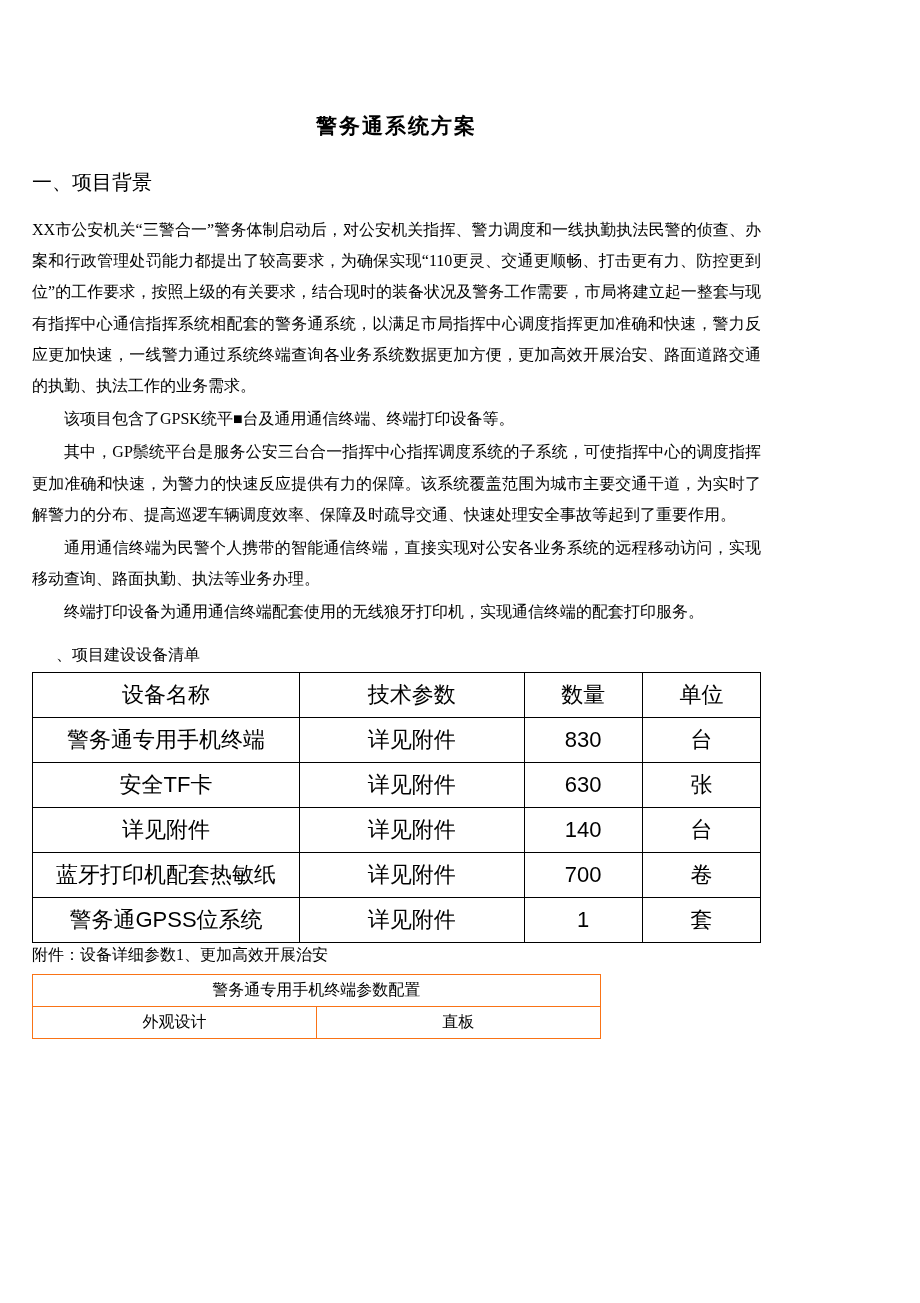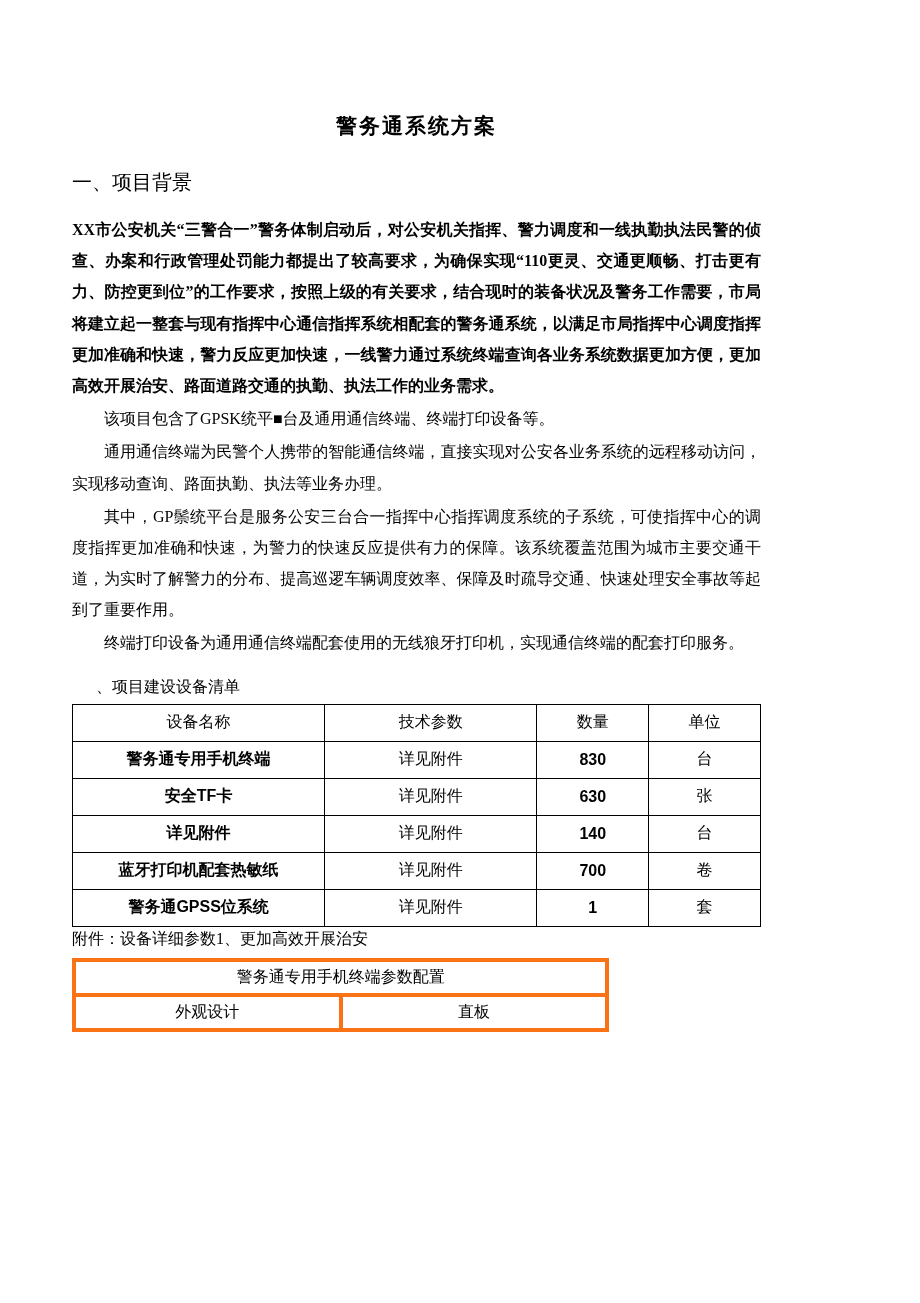"警务通系统方案" .page { padding: 112px 72px 0 72px -> 112px 72px 0 32px }
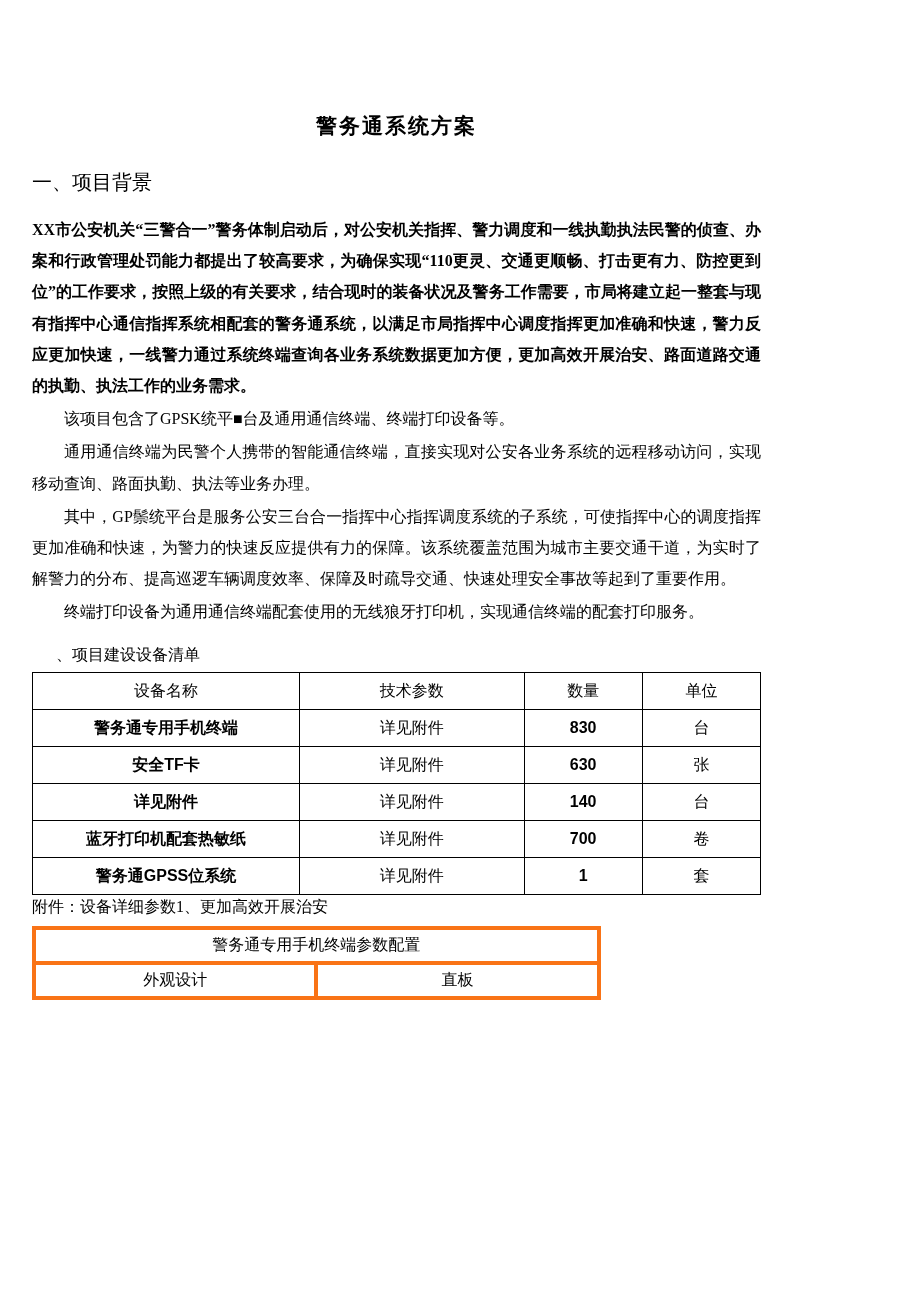"XX市公安机关“三警合一”警务体制启动后，对公安机关指挥、警力调度和一线执勤执法" .bold { font-weight: 700 -> 400 }
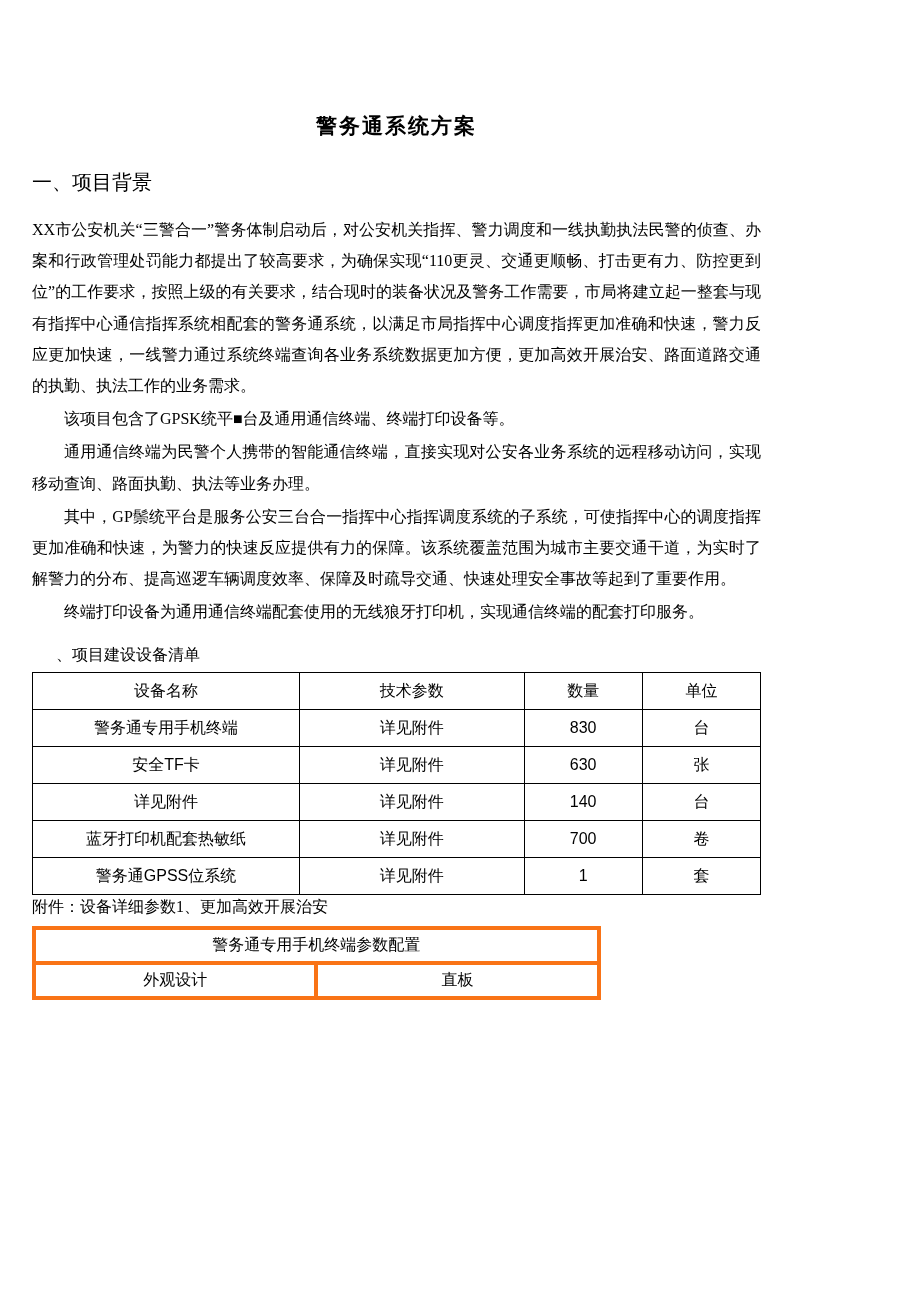"通用通信终端为民警个人携带的智能通信终端，直接实现对公安各业务系统的远程移动访问" p.body-text { order: before "其中，GP鬃统平台是服务公安三台合一指挥中心指挥调度系统的子系统，可使指挥中心的" -> after "其中，GP鬃统平台是服务公安三台合一指挥中心指挥调度系统的子系统，可使指挥中心的" }
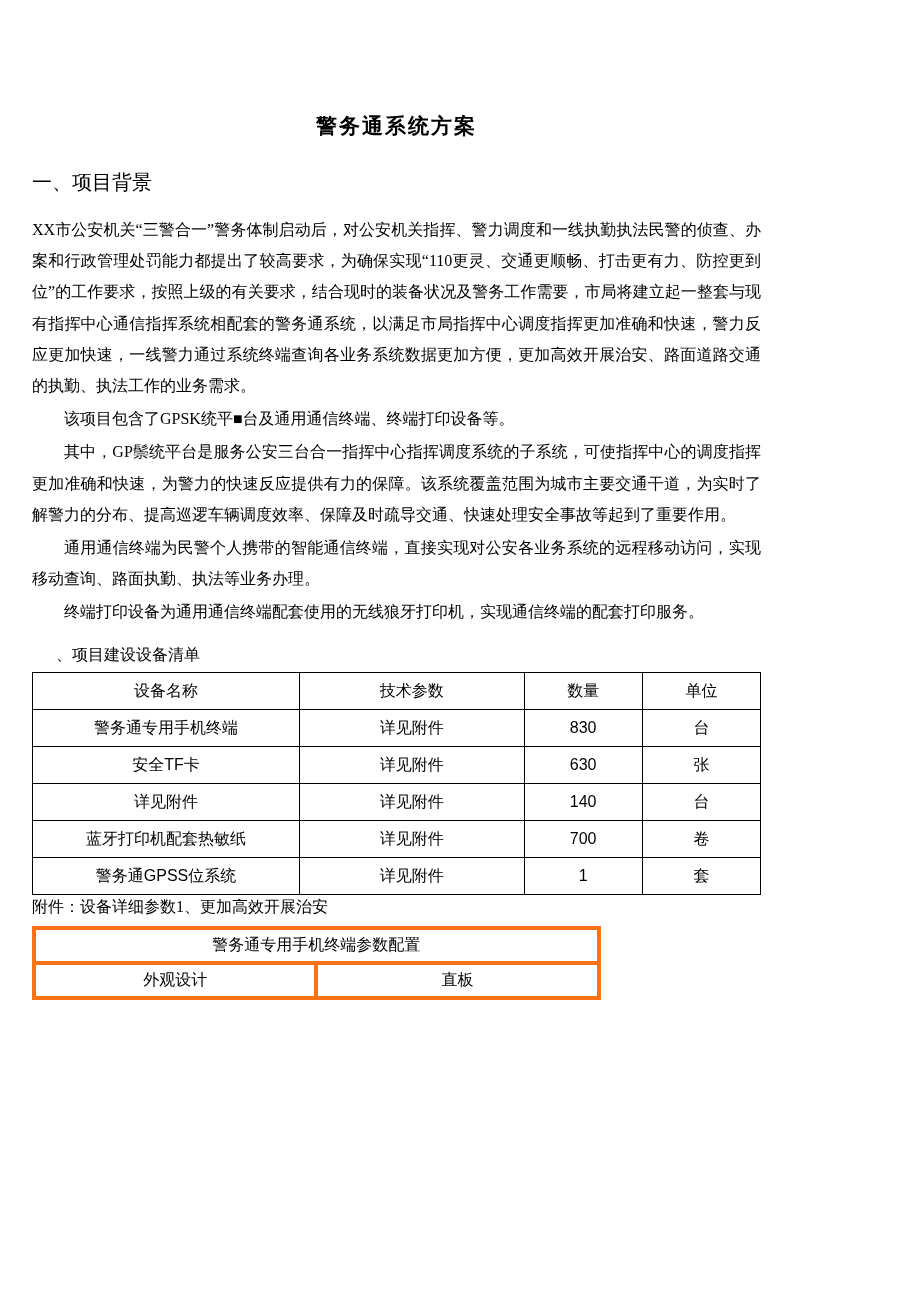"设备名称" table.equip td { font-size: 16px -> 22px }
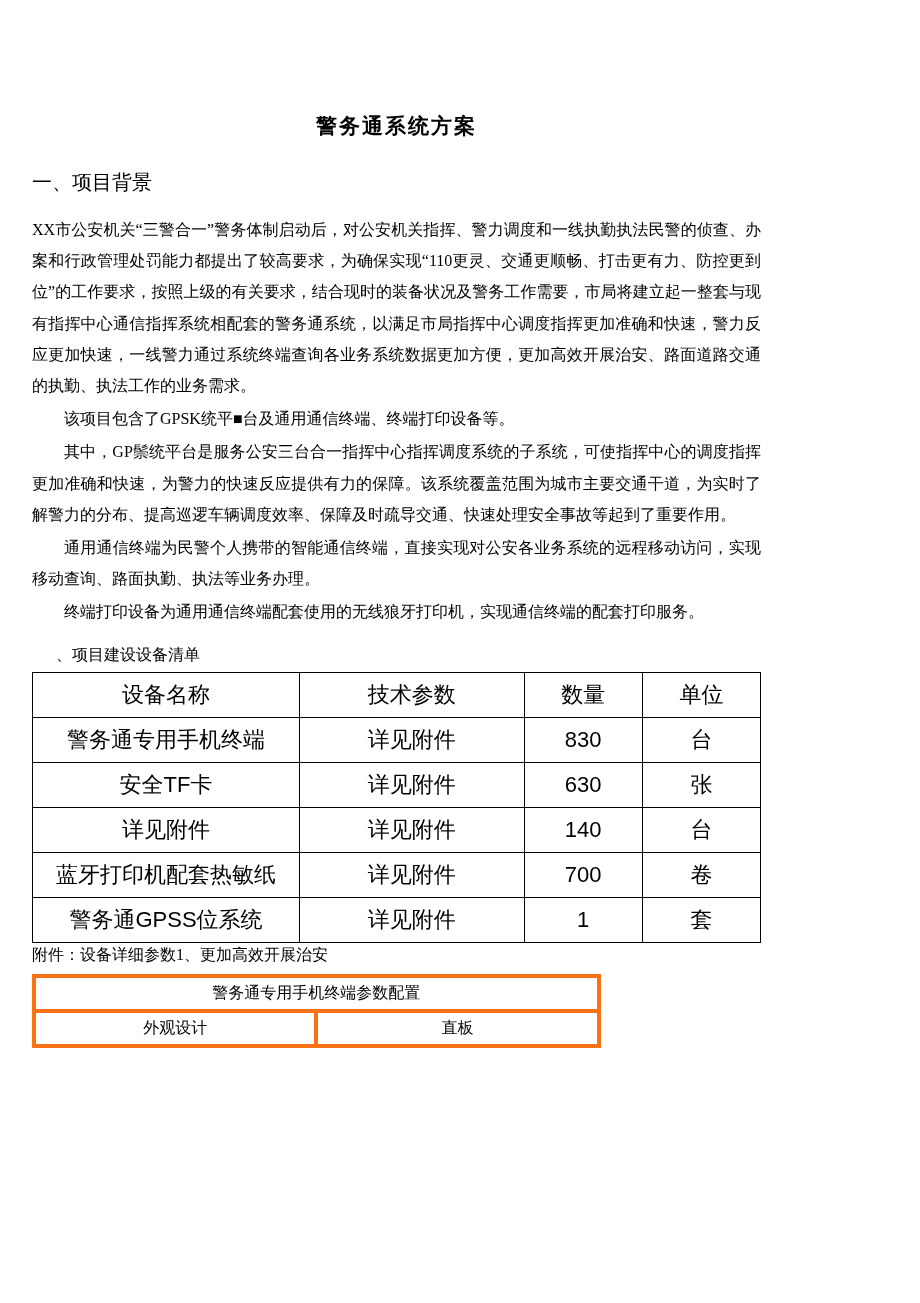"警务通专用手机终端参数配置" table.spec td { border: 4px solid #f97316 -> 1px solid #f97316 }
